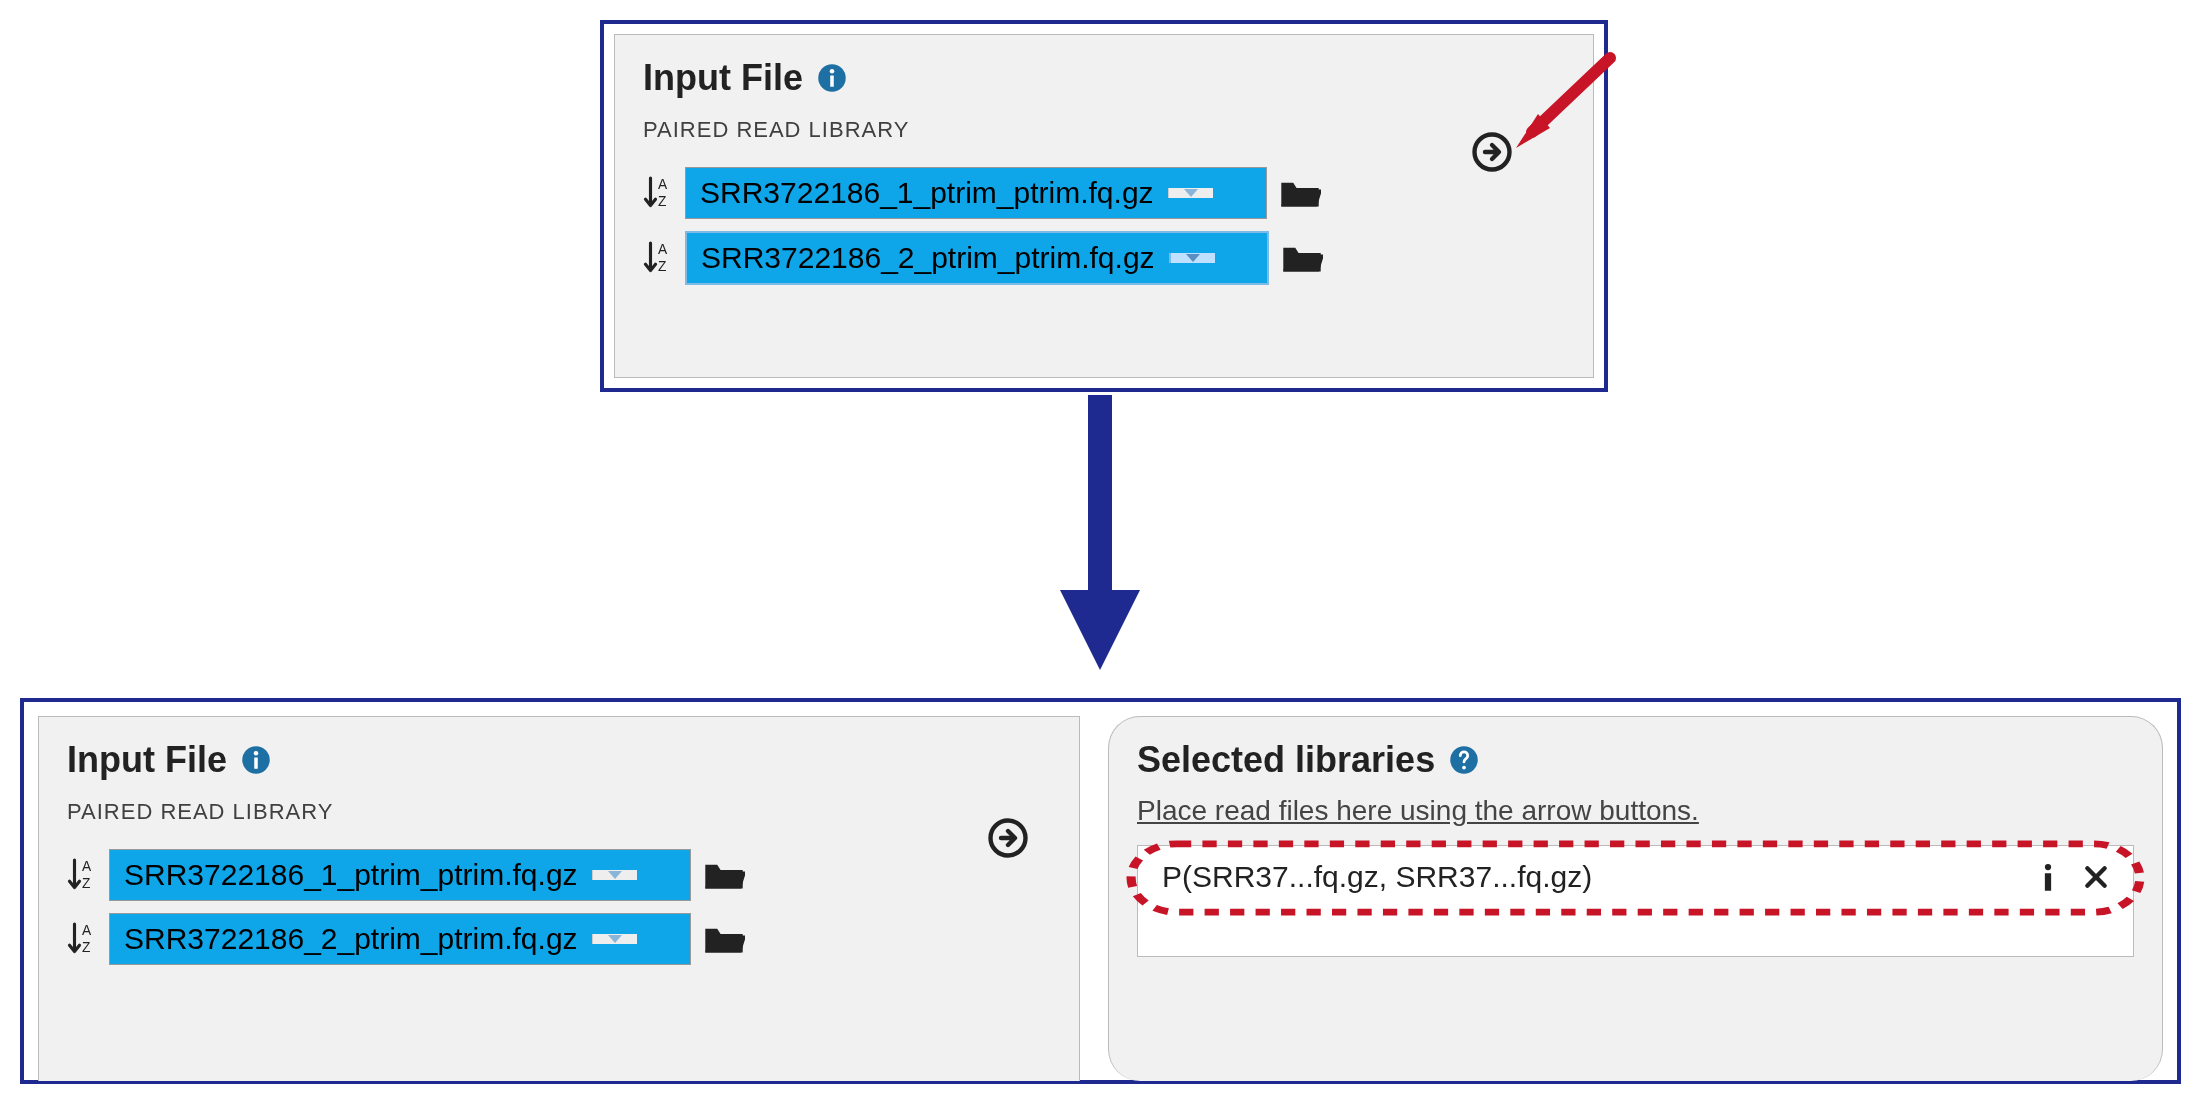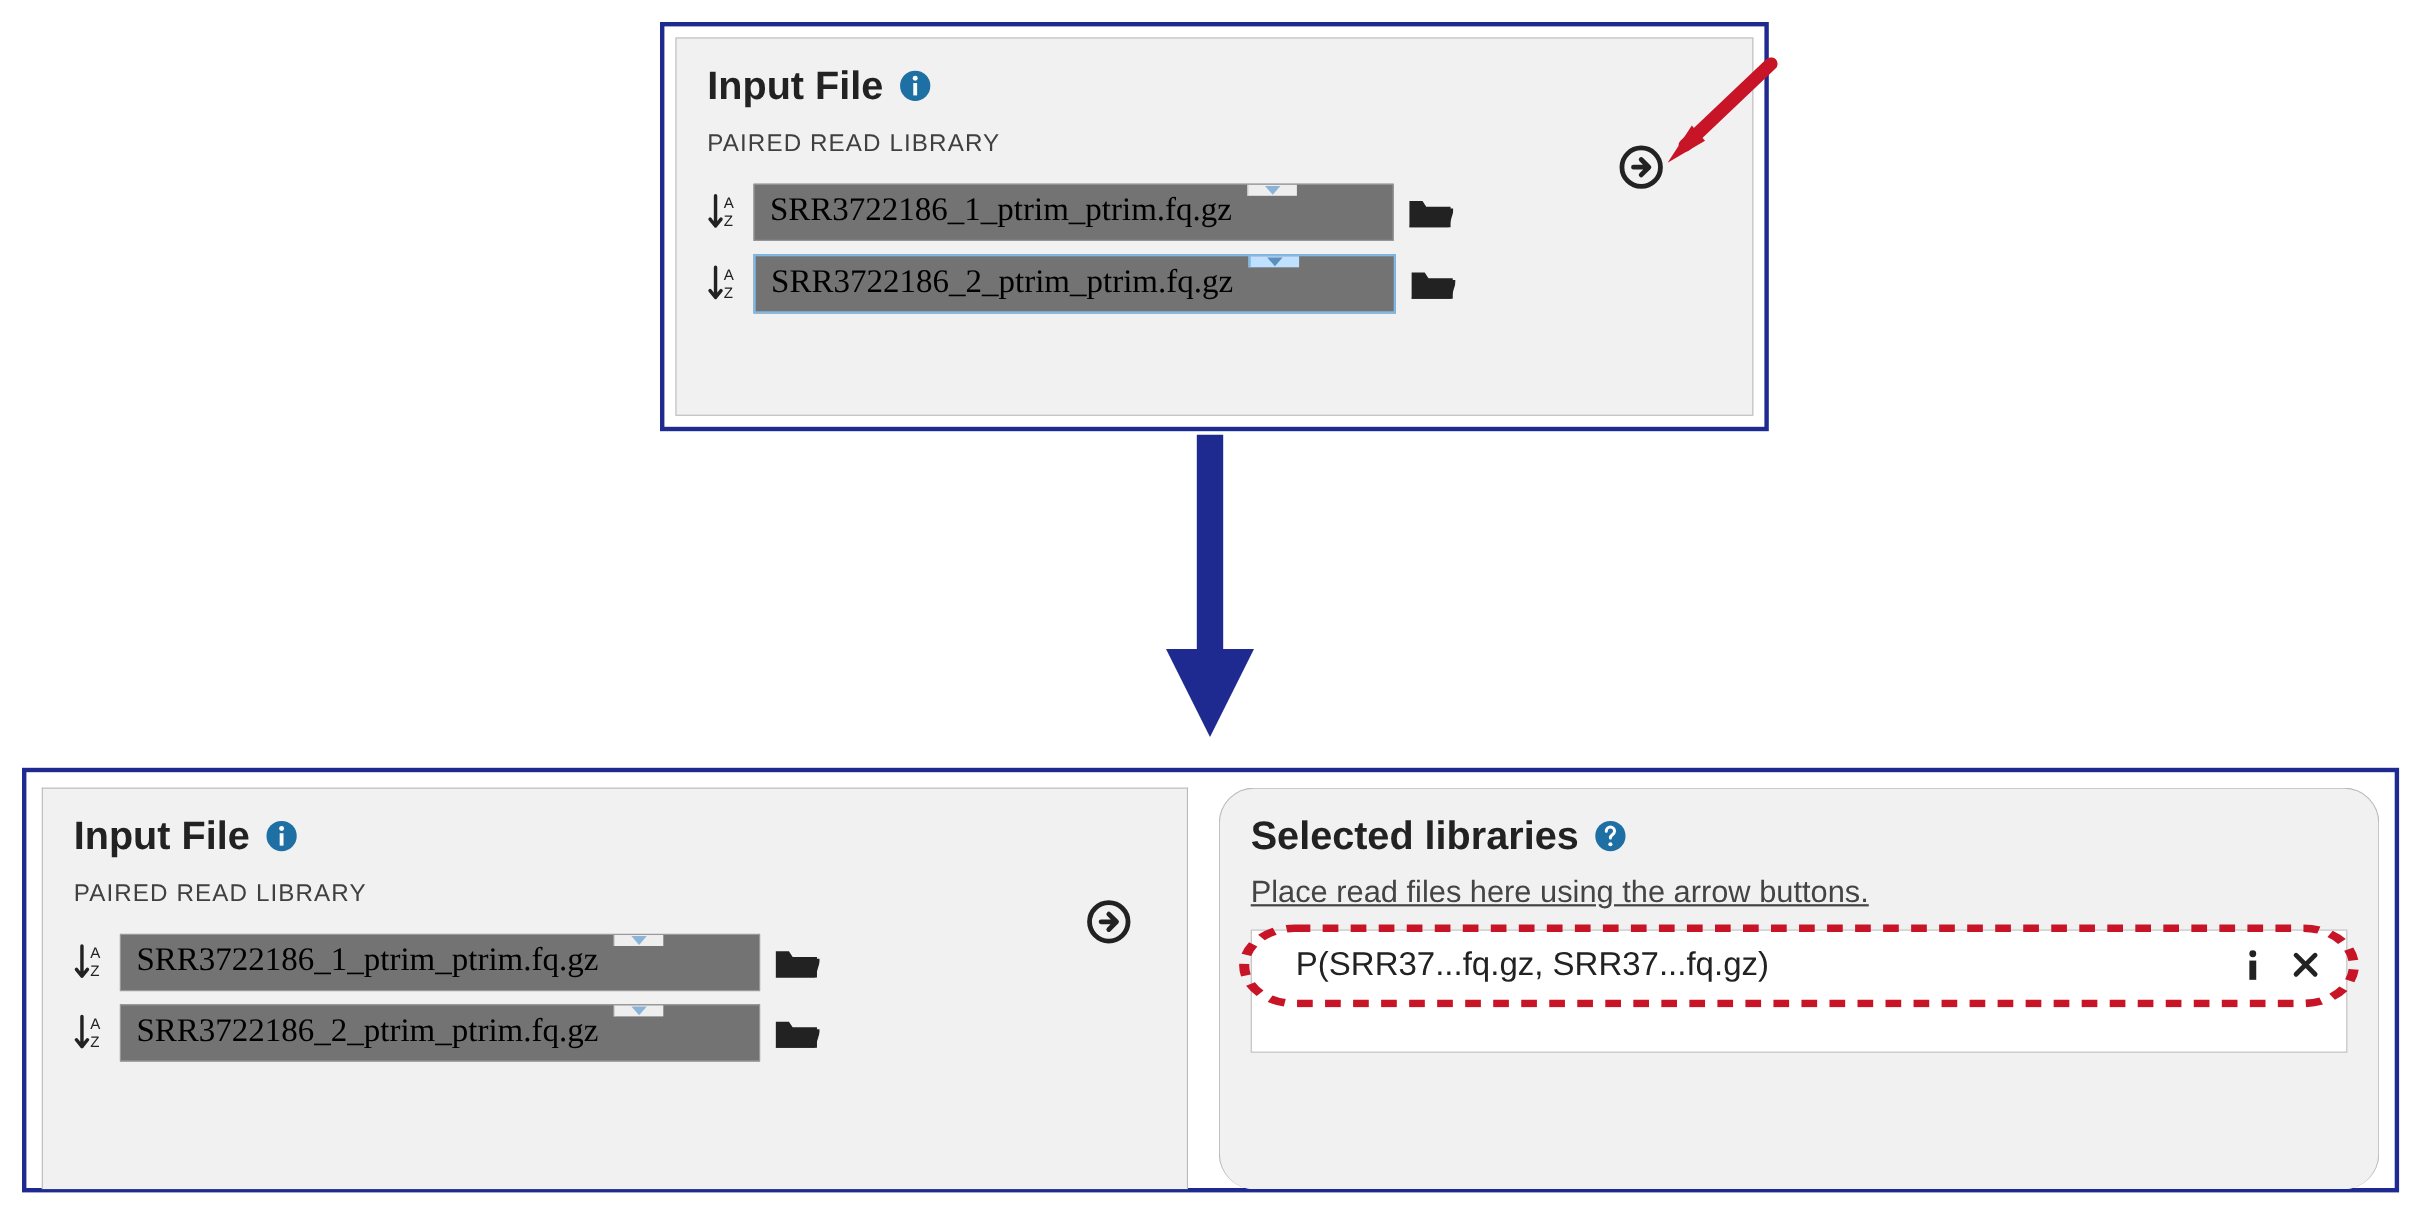"SRR3722186_1_ptrim_ptrim.fq.gz" .dropdown { align-items: flex-start -> center; background: #737373 -> #0ea5e9; font-family: Liberation Serif, serif -> none }
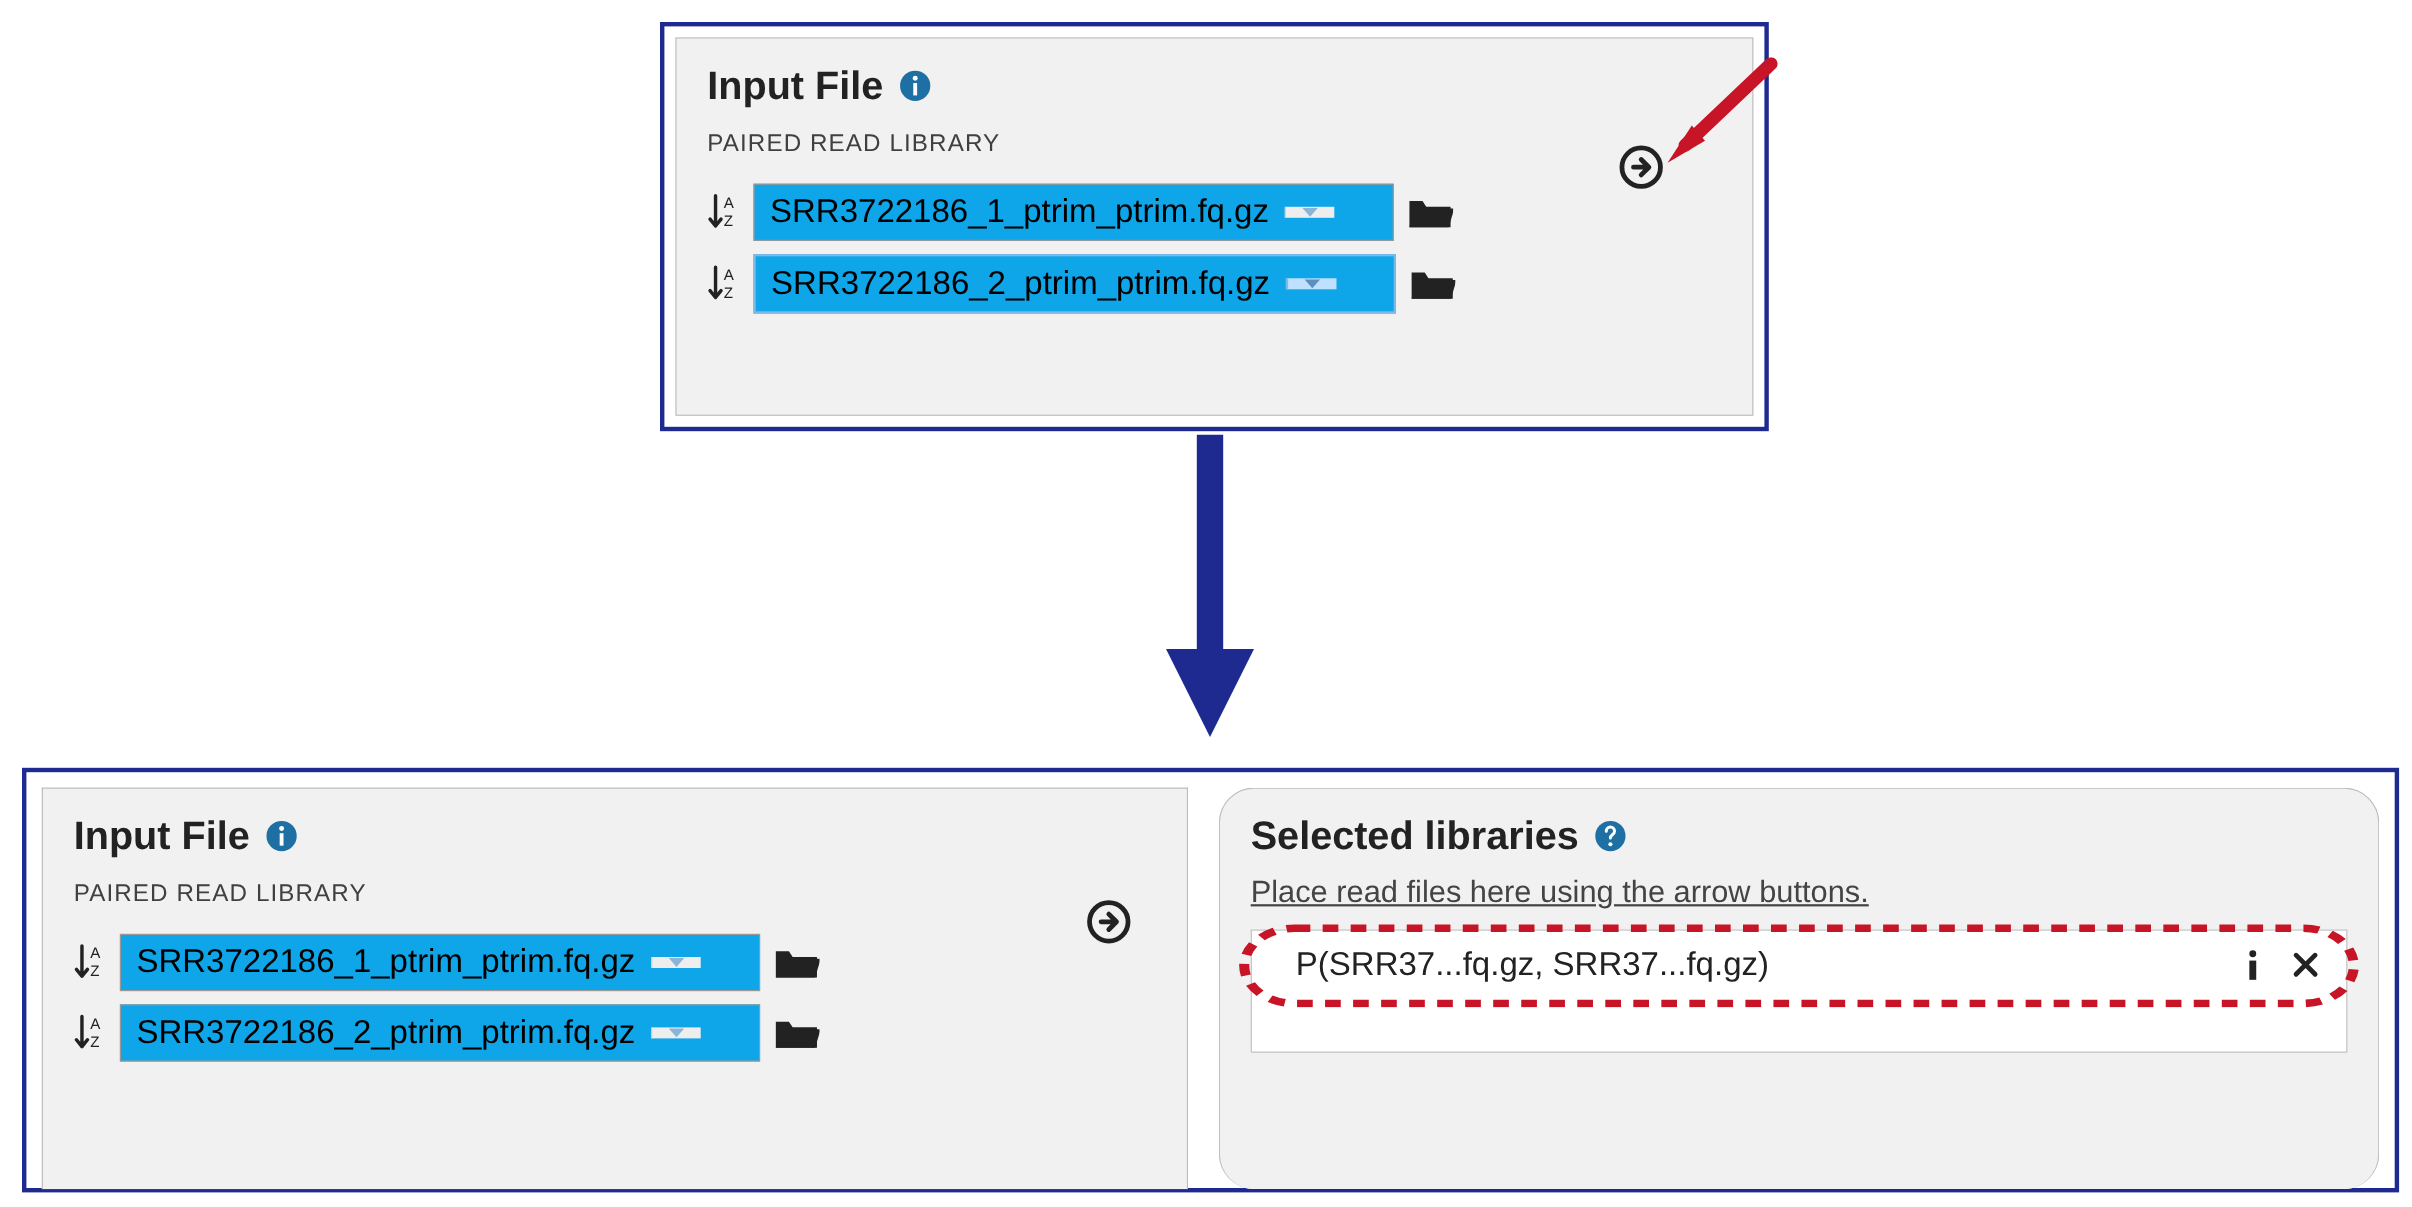"P(SRR37...fq.gz, SRR37...fq.gz)" .sel-box { padding-left: 16px -> none }
